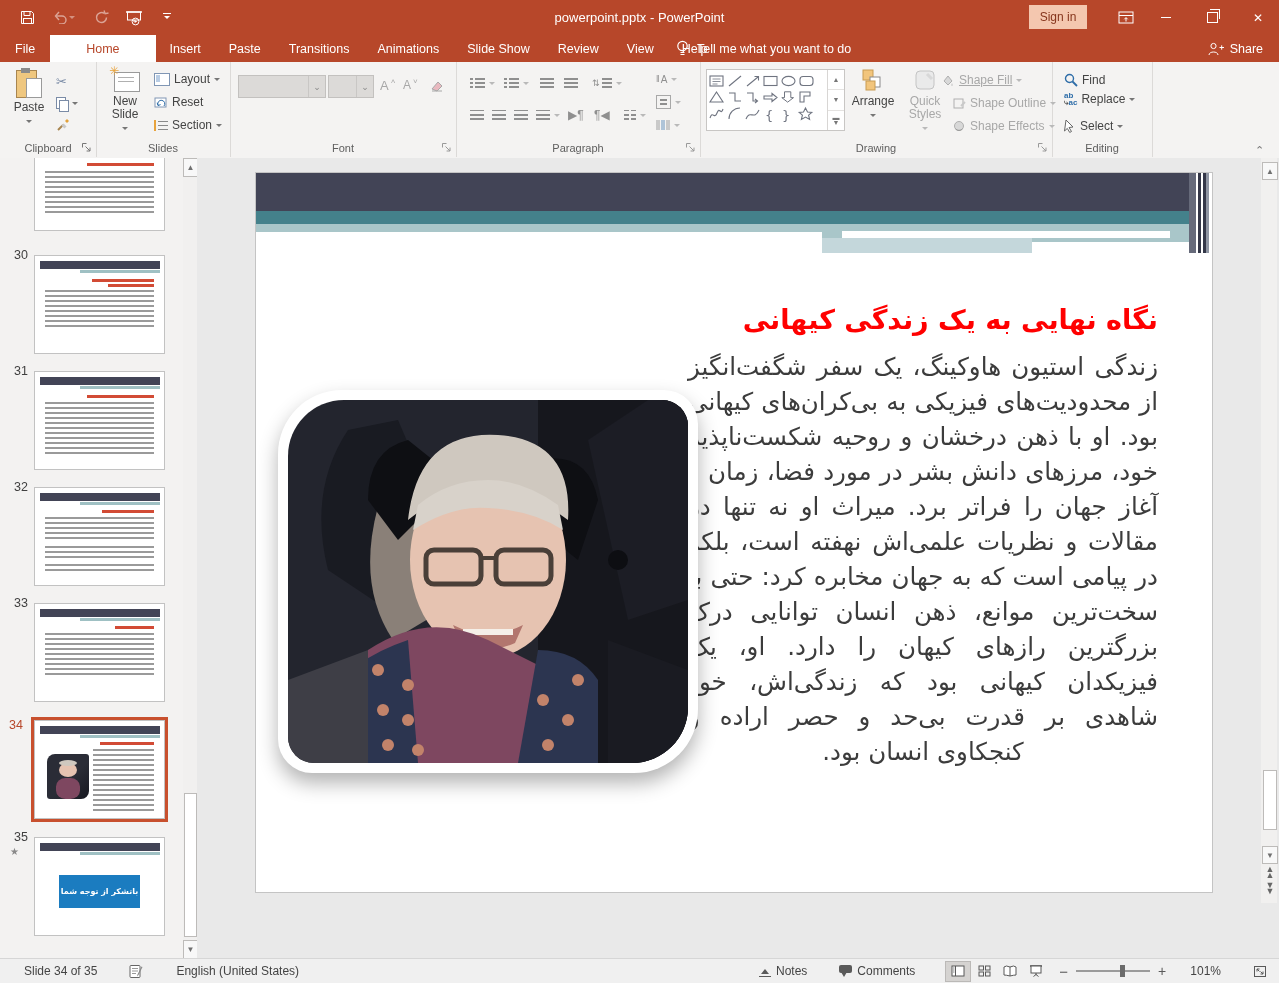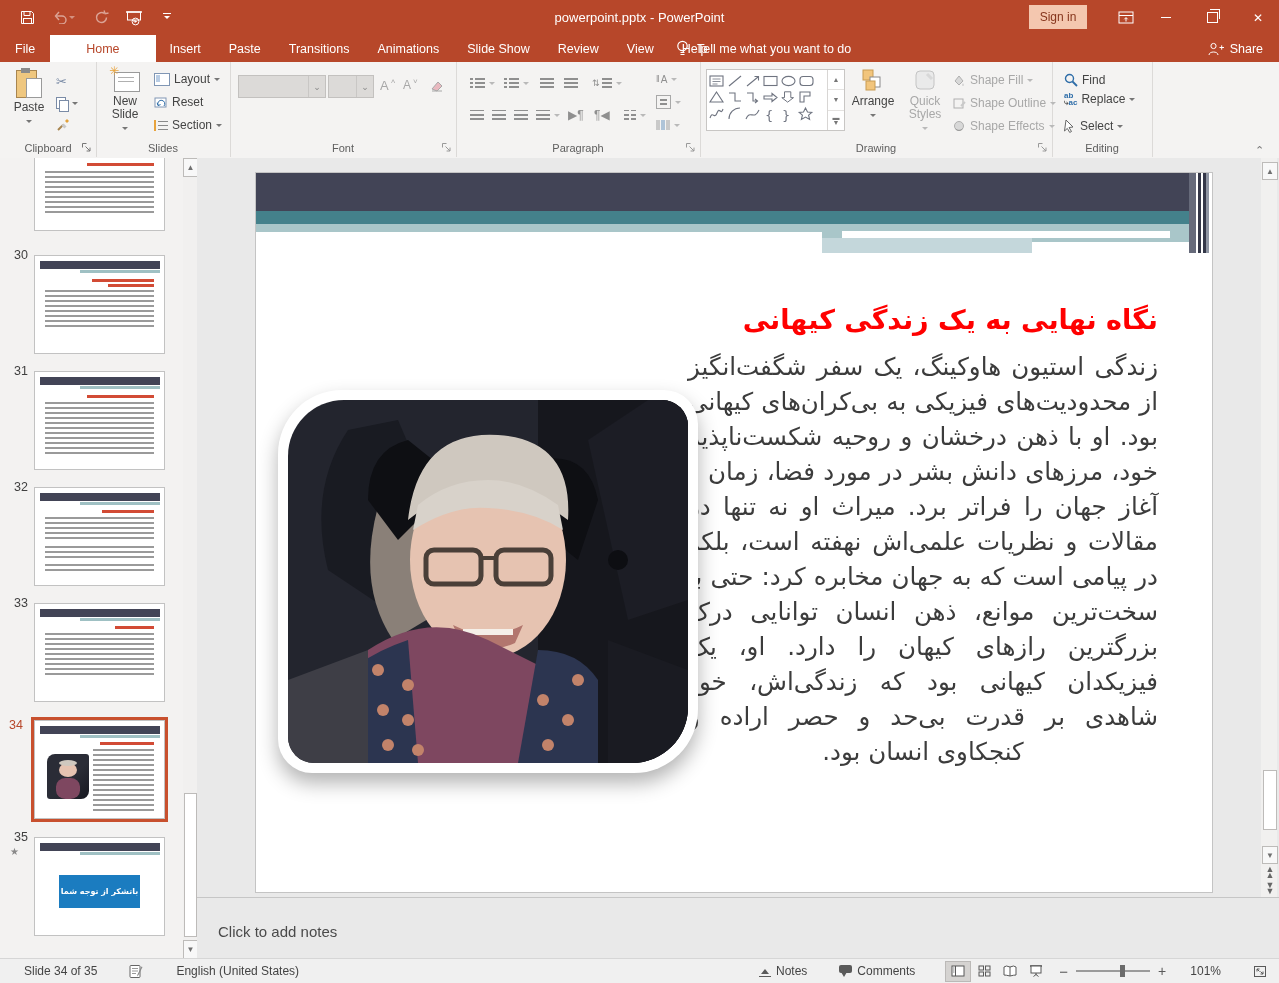"Shape Fill" div.sbtn { left: 252px -> 241px; text-decoration: none -> underline }
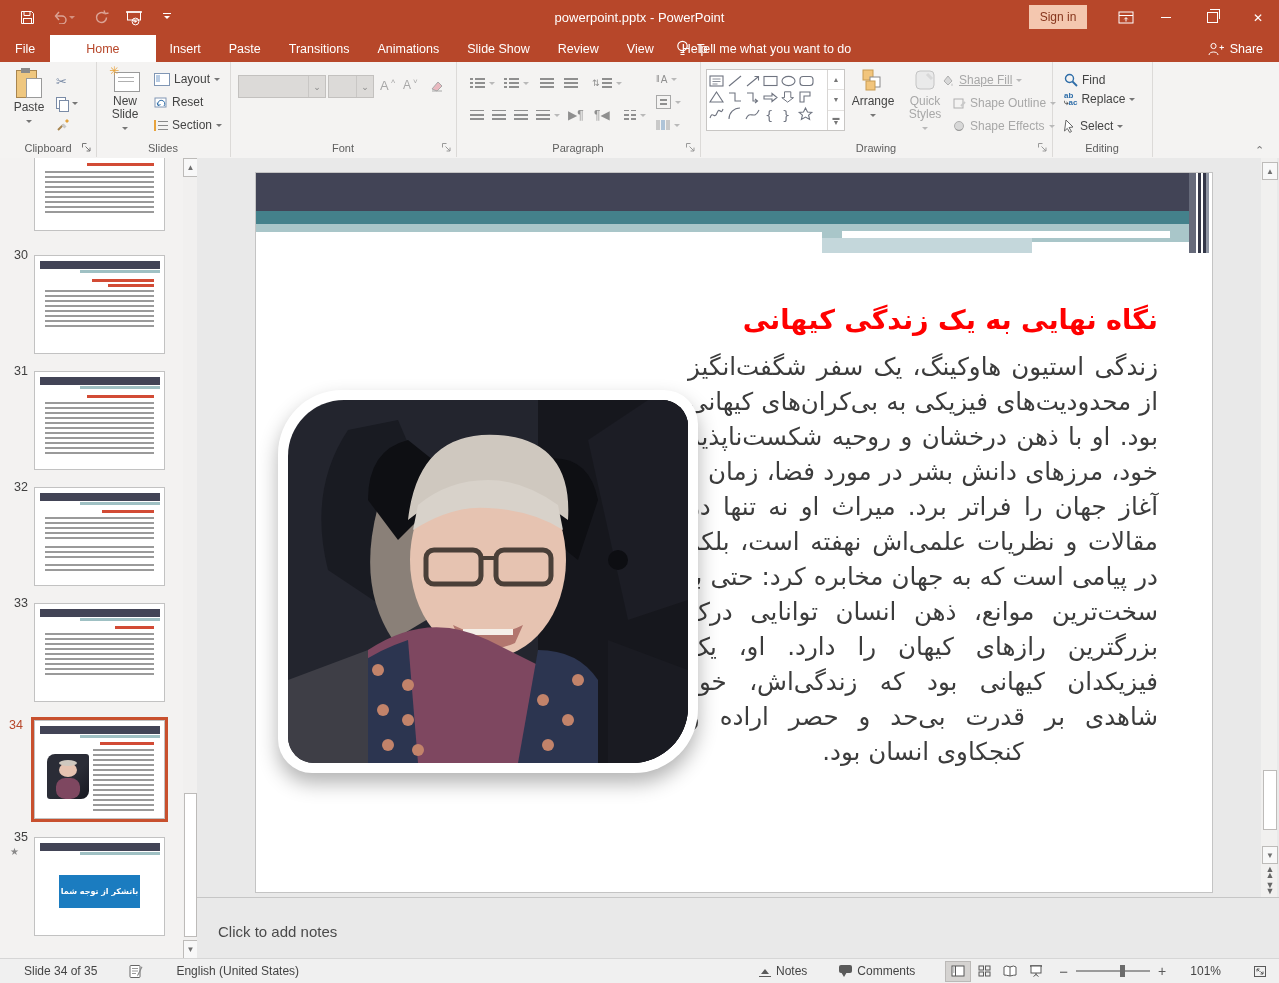"Click to add notes" div { html: <div> <div>Click to add notes</div> </div> -> none }
